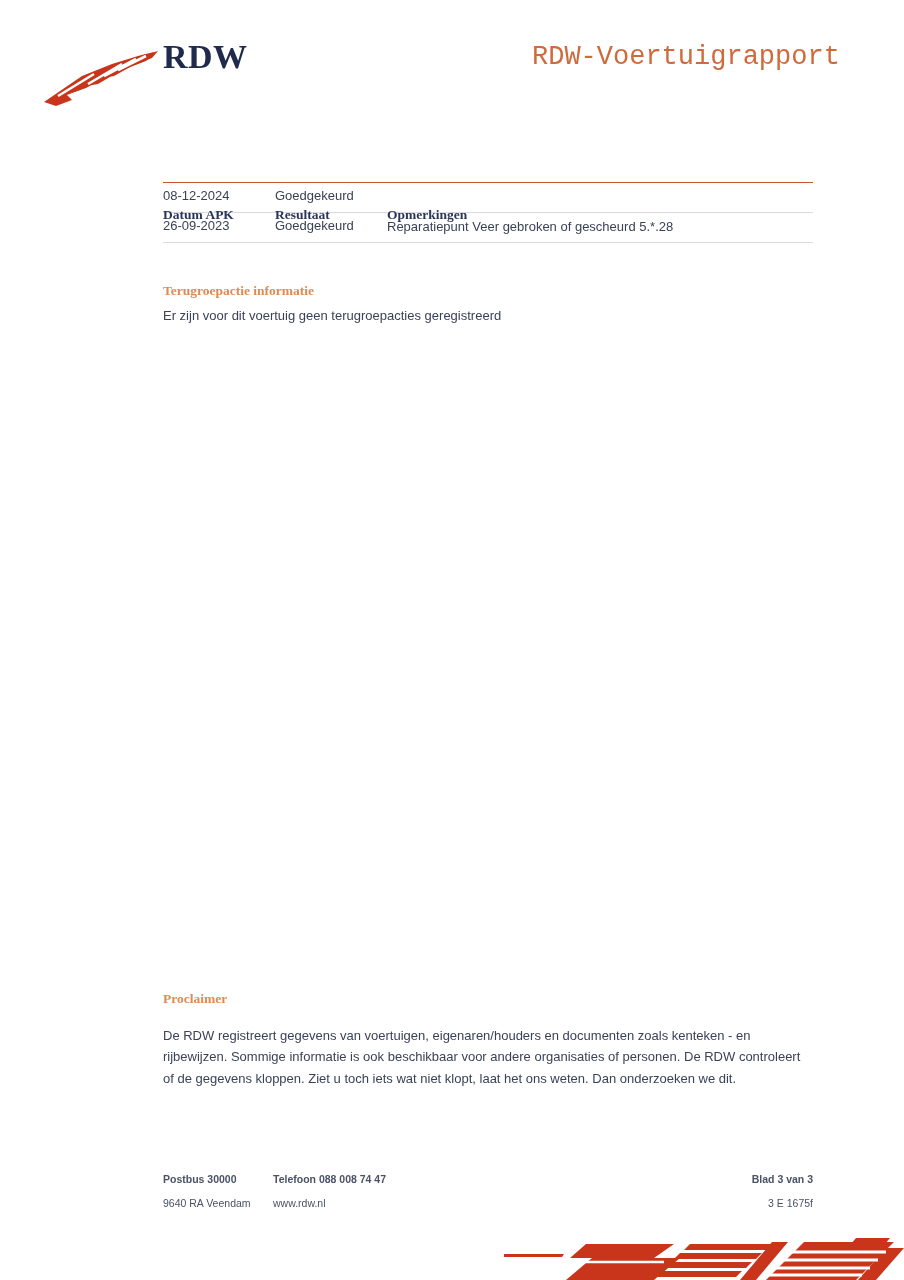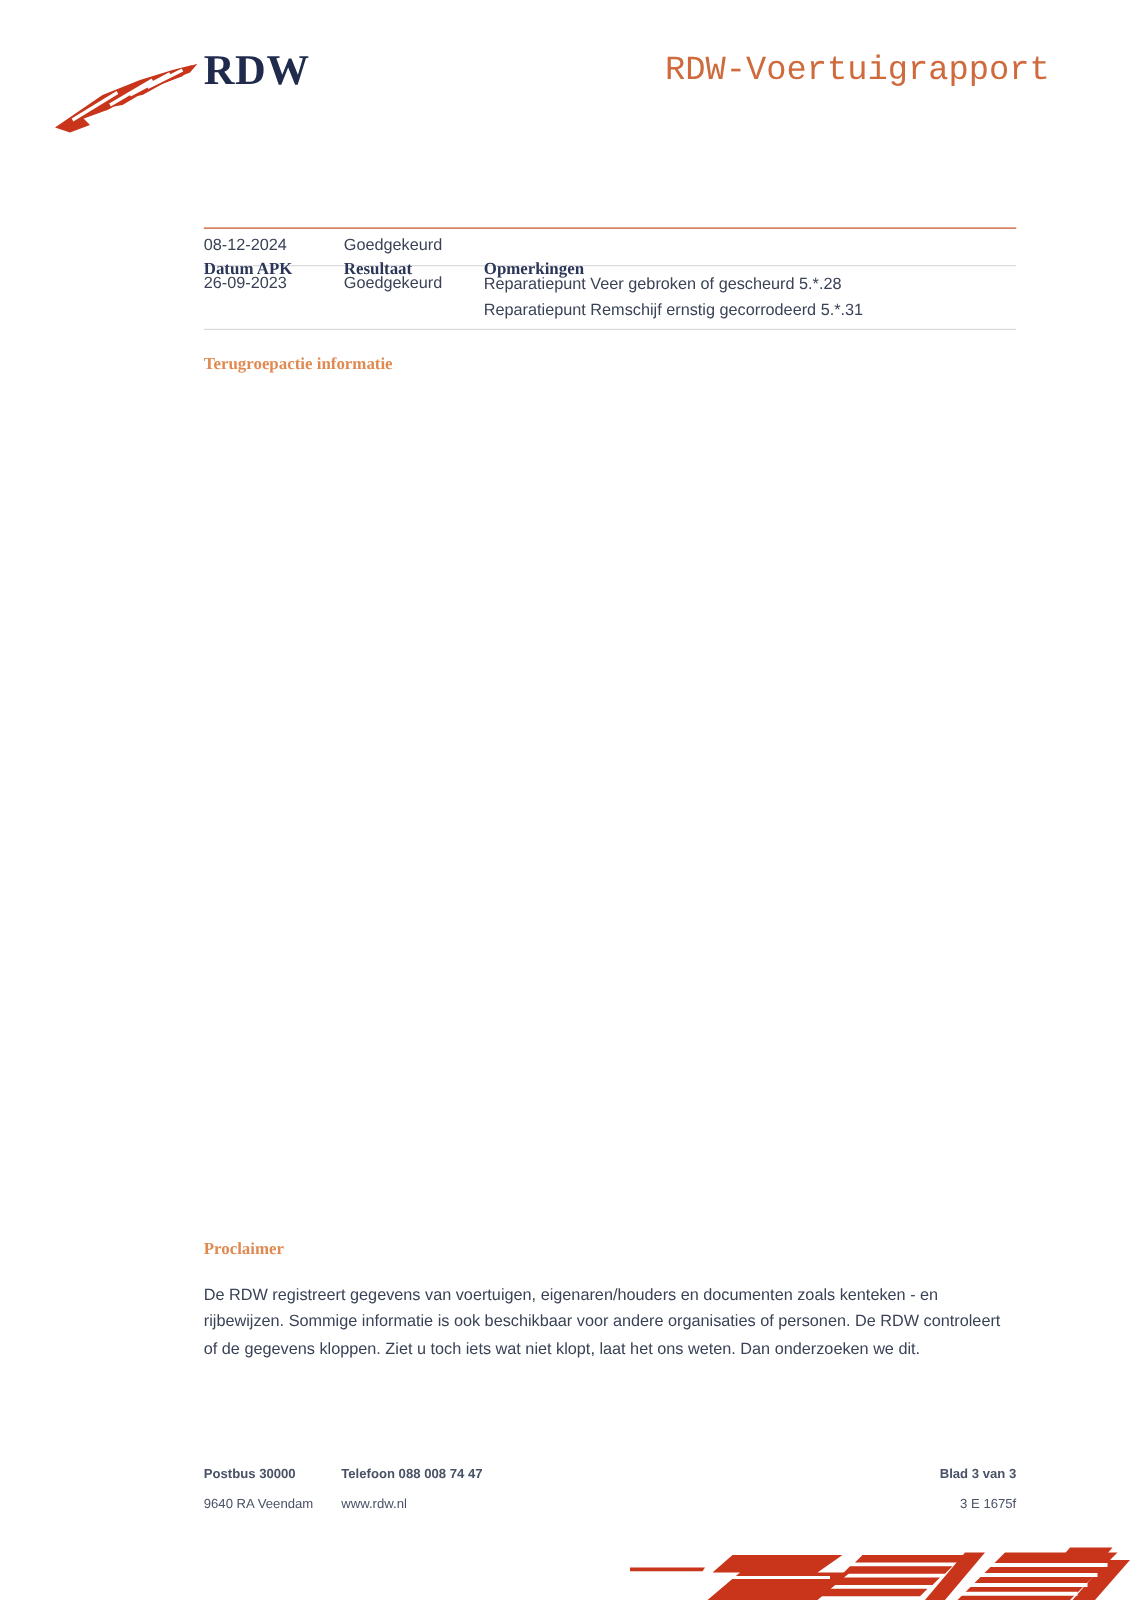"Reparatiepunt Remschijf ernstig" span.note-line { html: <span>Reparatiepunt Remschijf ernstig gecorrodeerd 5.*.31</span> -> none }
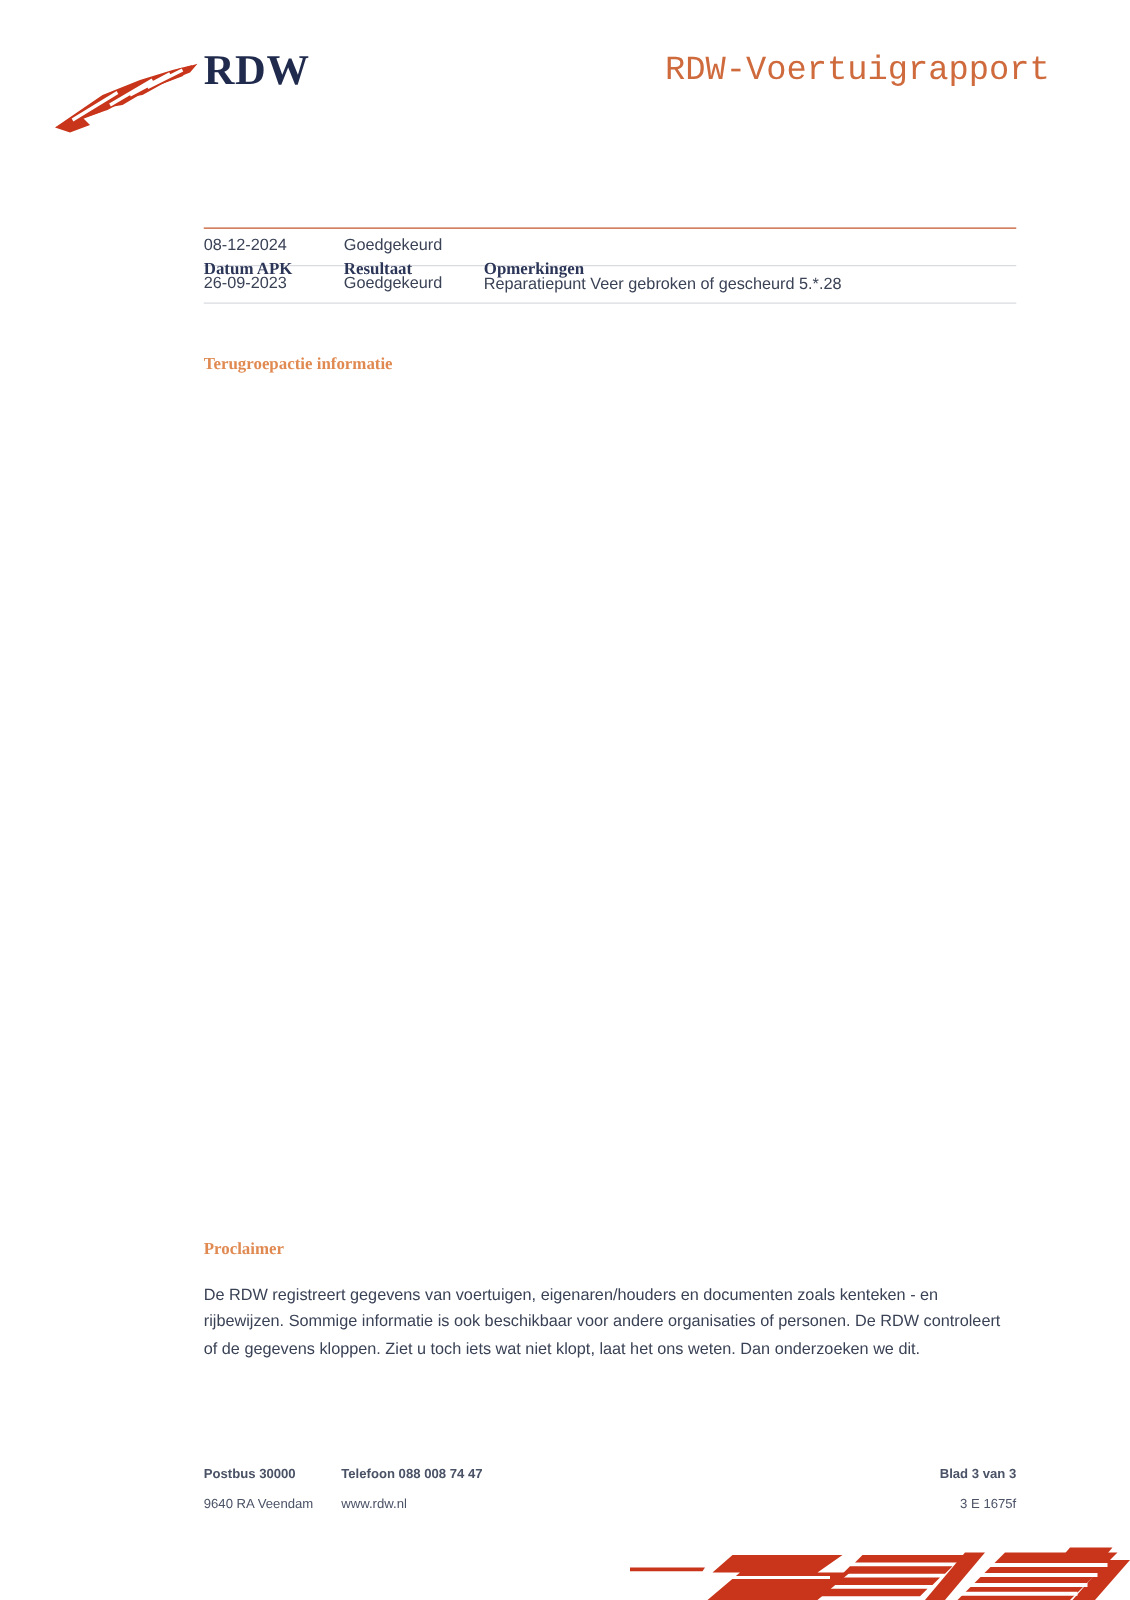"Er zijn voor dit voertuig" div.body-text { html: none -> <div>Er zijn voor dit voertuig geen terugroepacties geregistreerd</div> }
